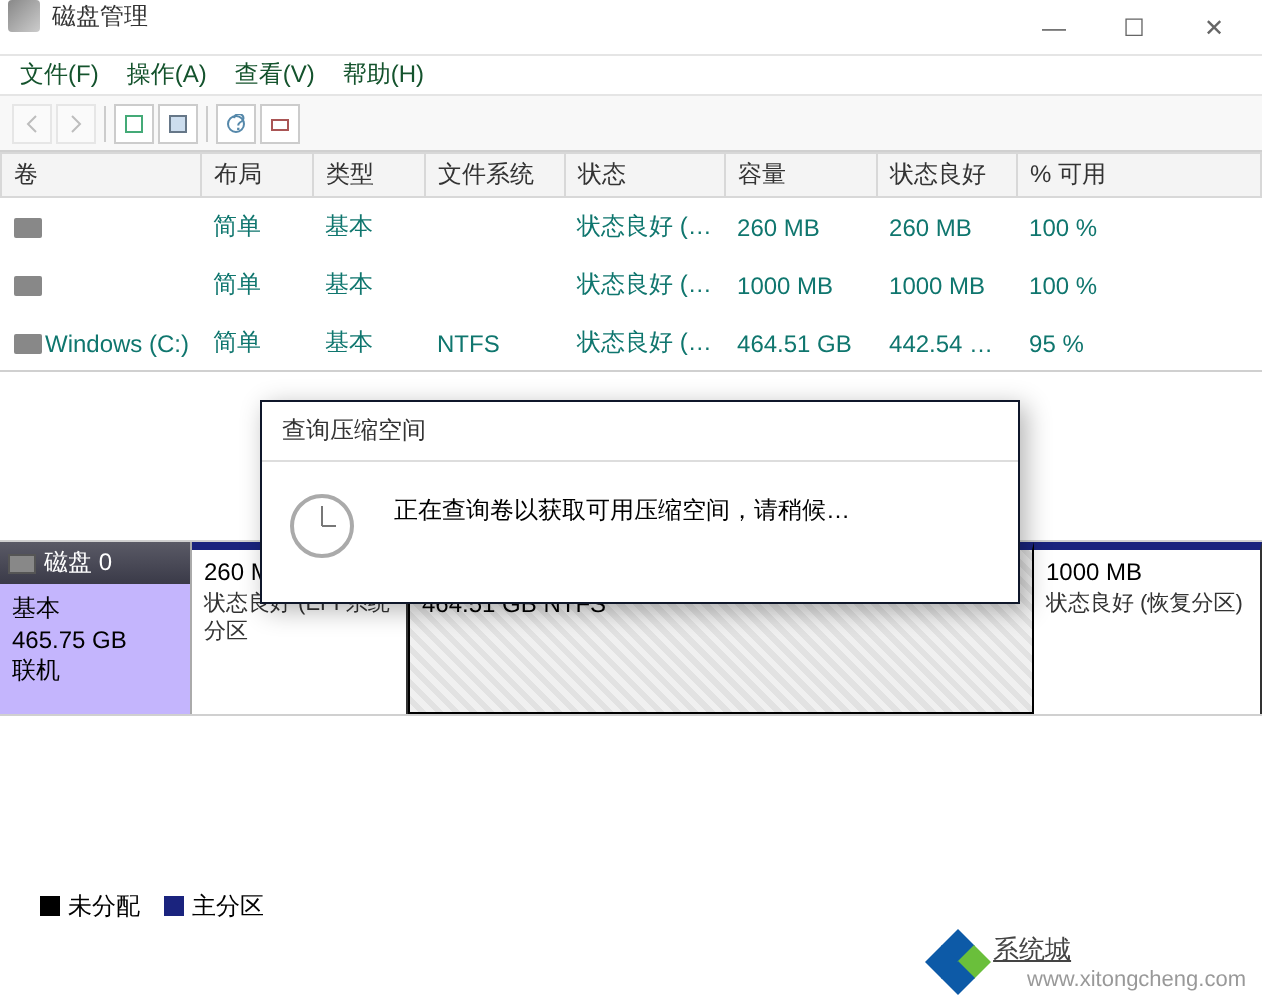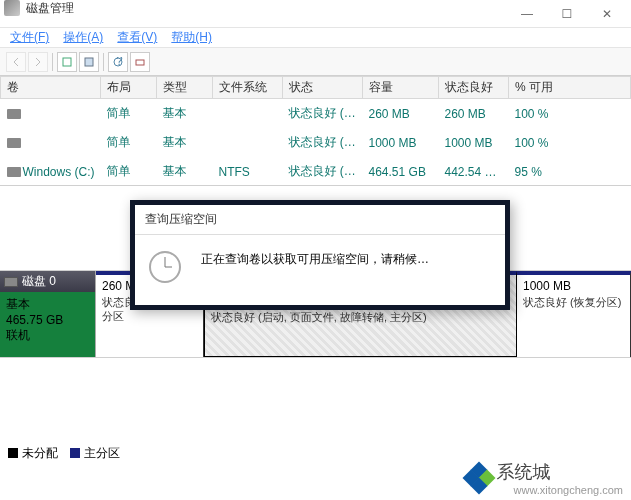"文件(F)" .menubar span { color: #3b82f6 -> #14532d; text-decoration: underline -> none }
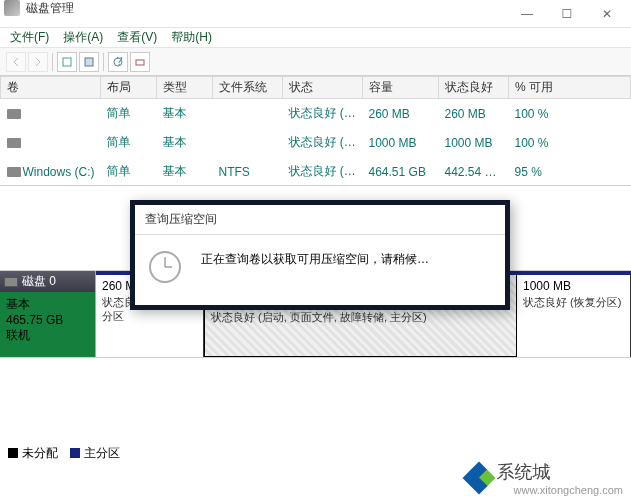"查询压缩空间" .dialog { border: 5px solid #0f172a -> 1px solid #0f172a }
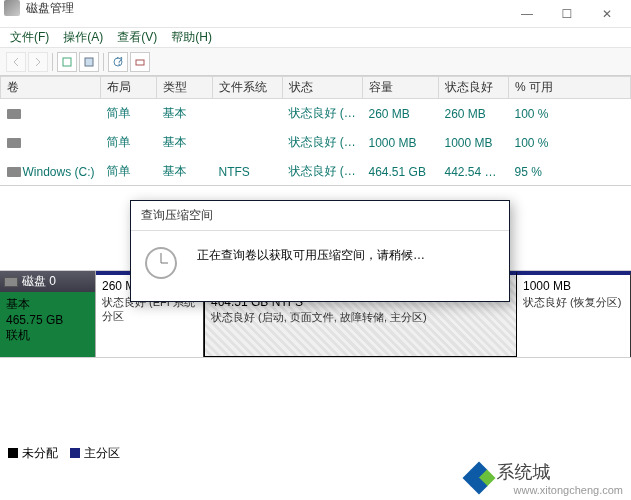"磁盘 0" .disk-label { background: #15803d -> #c4b5fd }
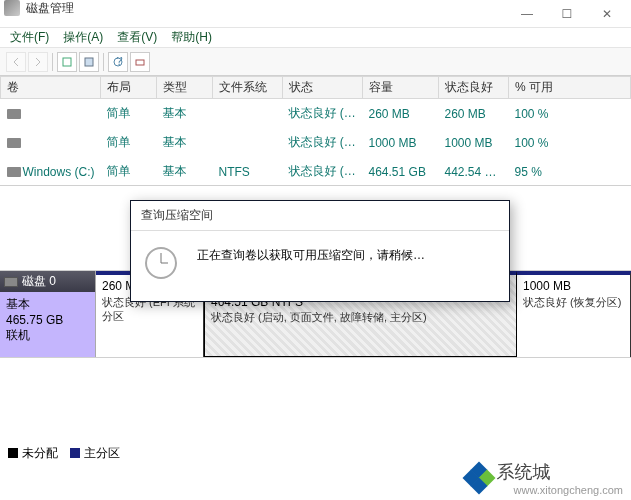"状态良好 (启动, 页面文件, 故障转储, 主分区)" span.sub { html: <span>状态良好 (启动, 页面文件, 故障转储, 主分区)</span> -> none }
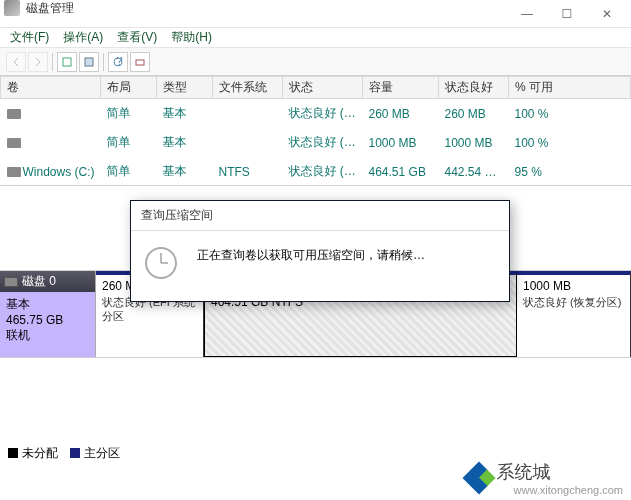"未分配" .legend { left: 0 -> 12px }
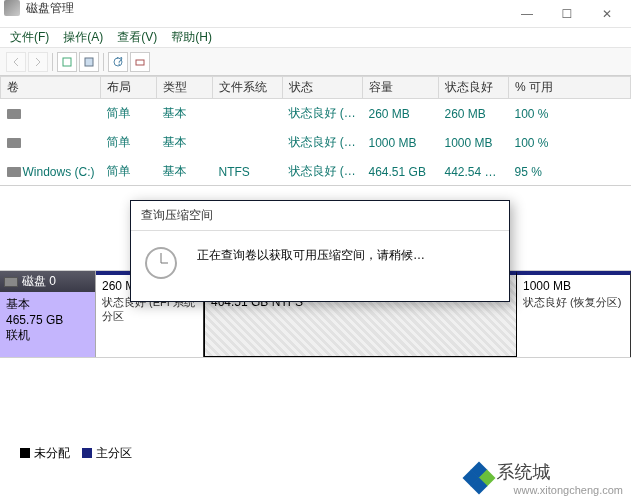"系统城" .brand-text .line1 { font-size: 18px -> 13px; text-decoration: none -> underline }
